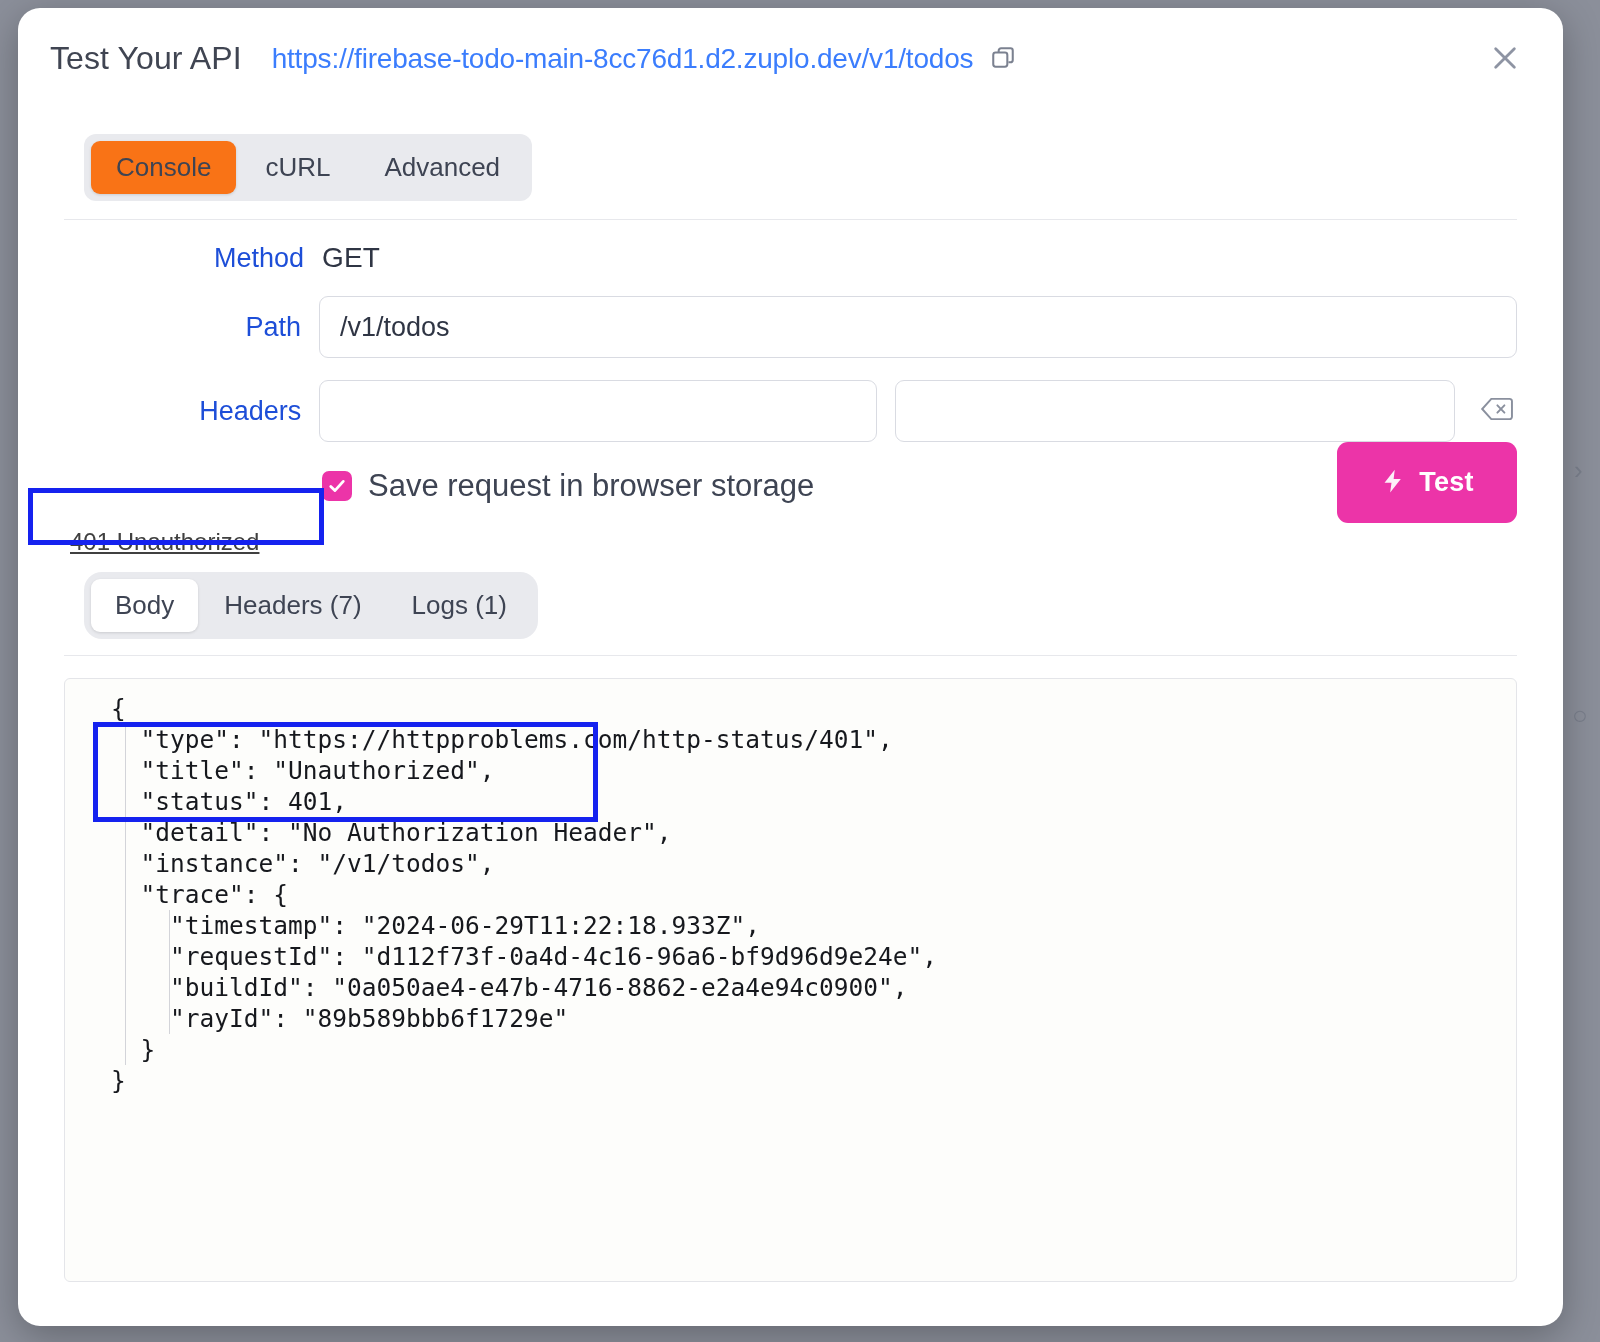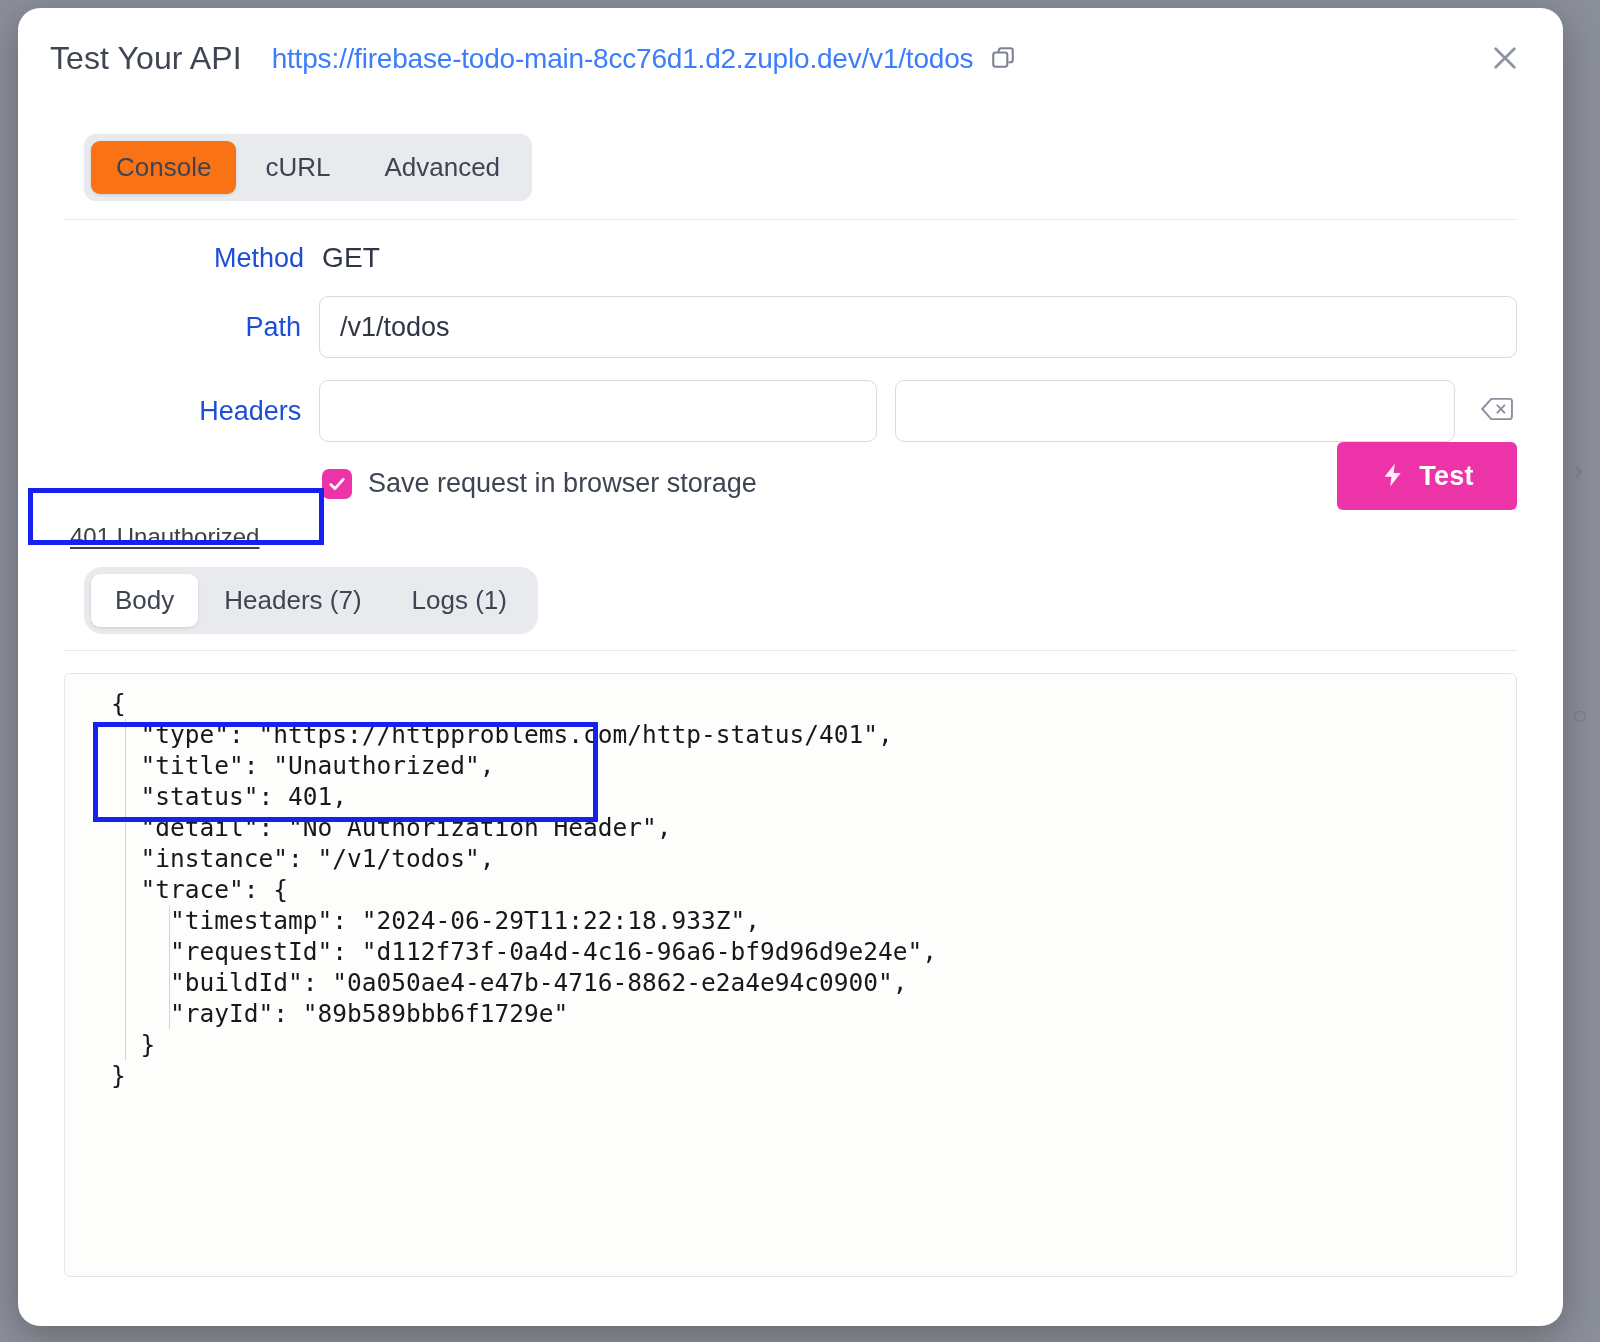"Save request in browser storage" .check-label { font-size: 27px -> 31px }
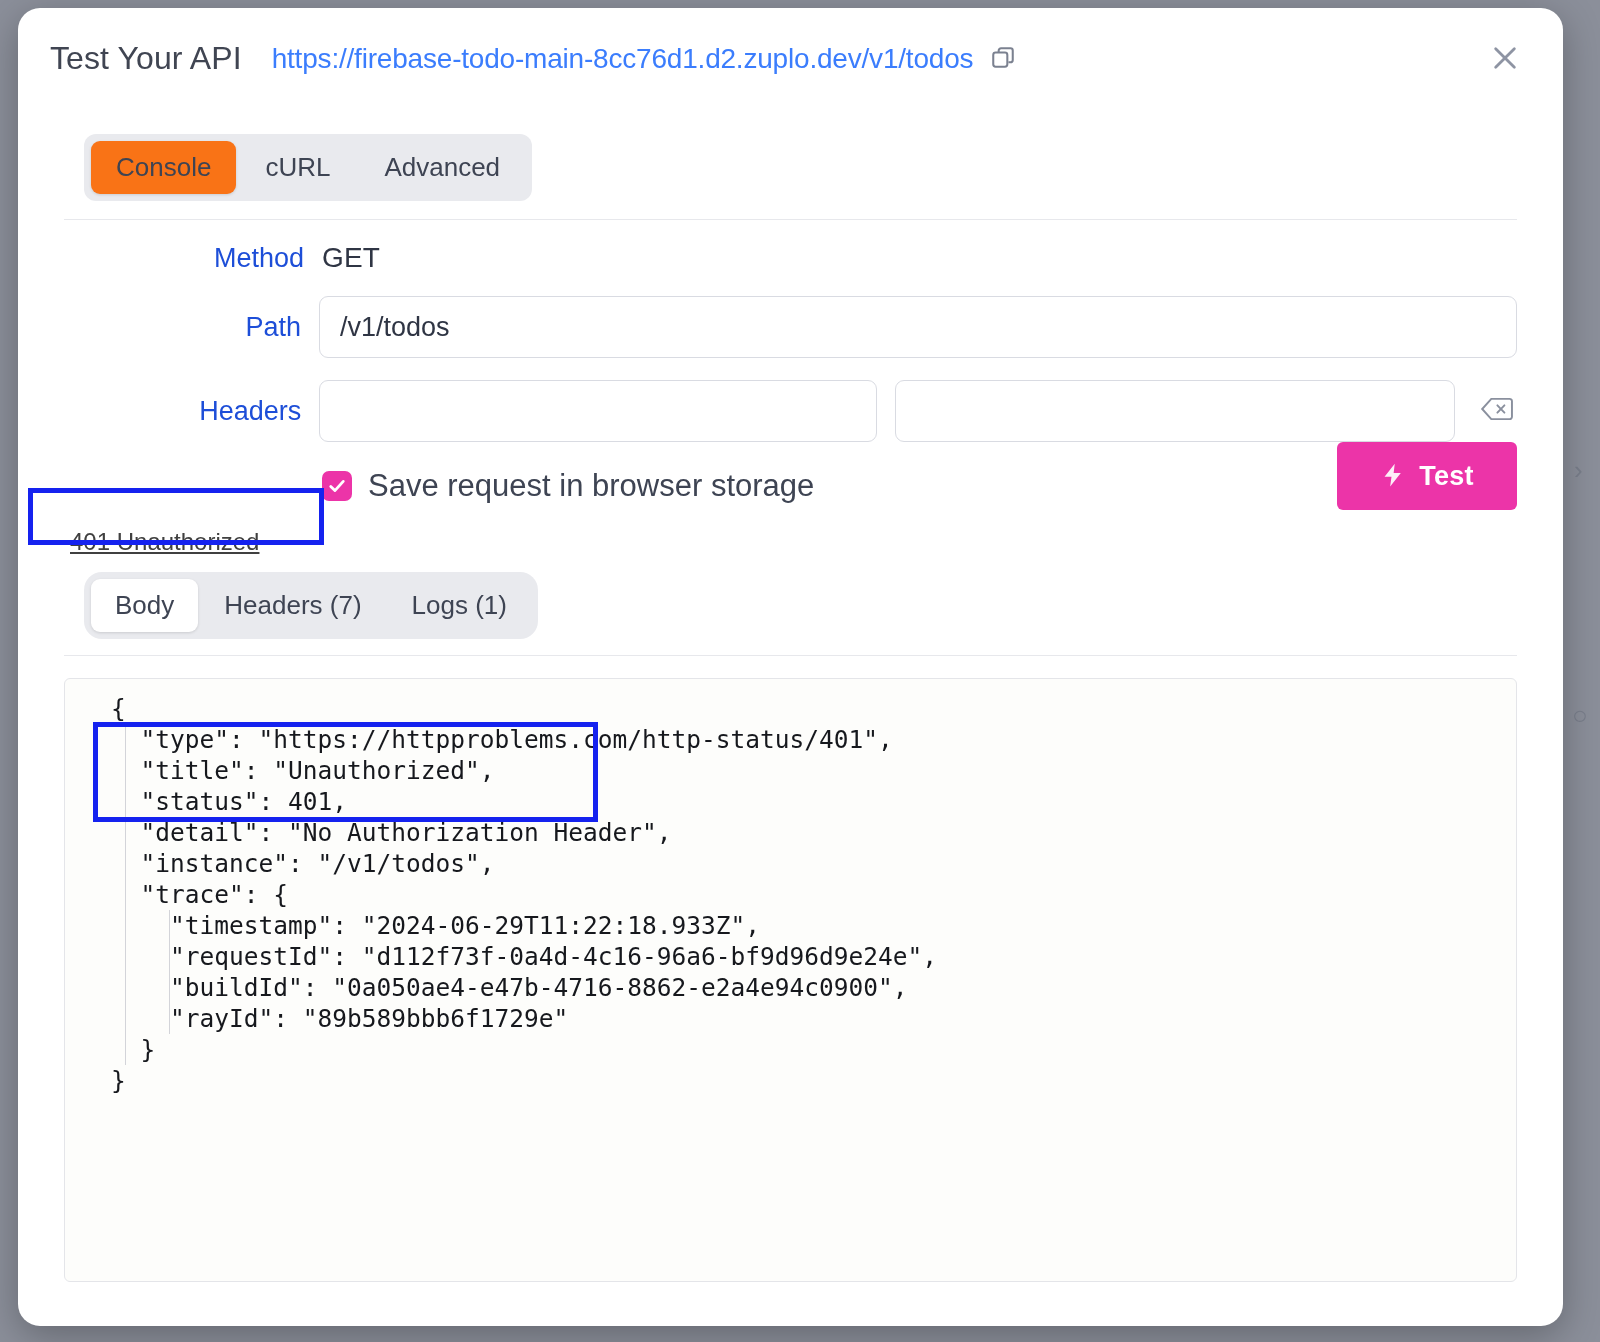"Test" .test-btn { border-radius: 6px -> 11px; height: 68px -> 81px }
